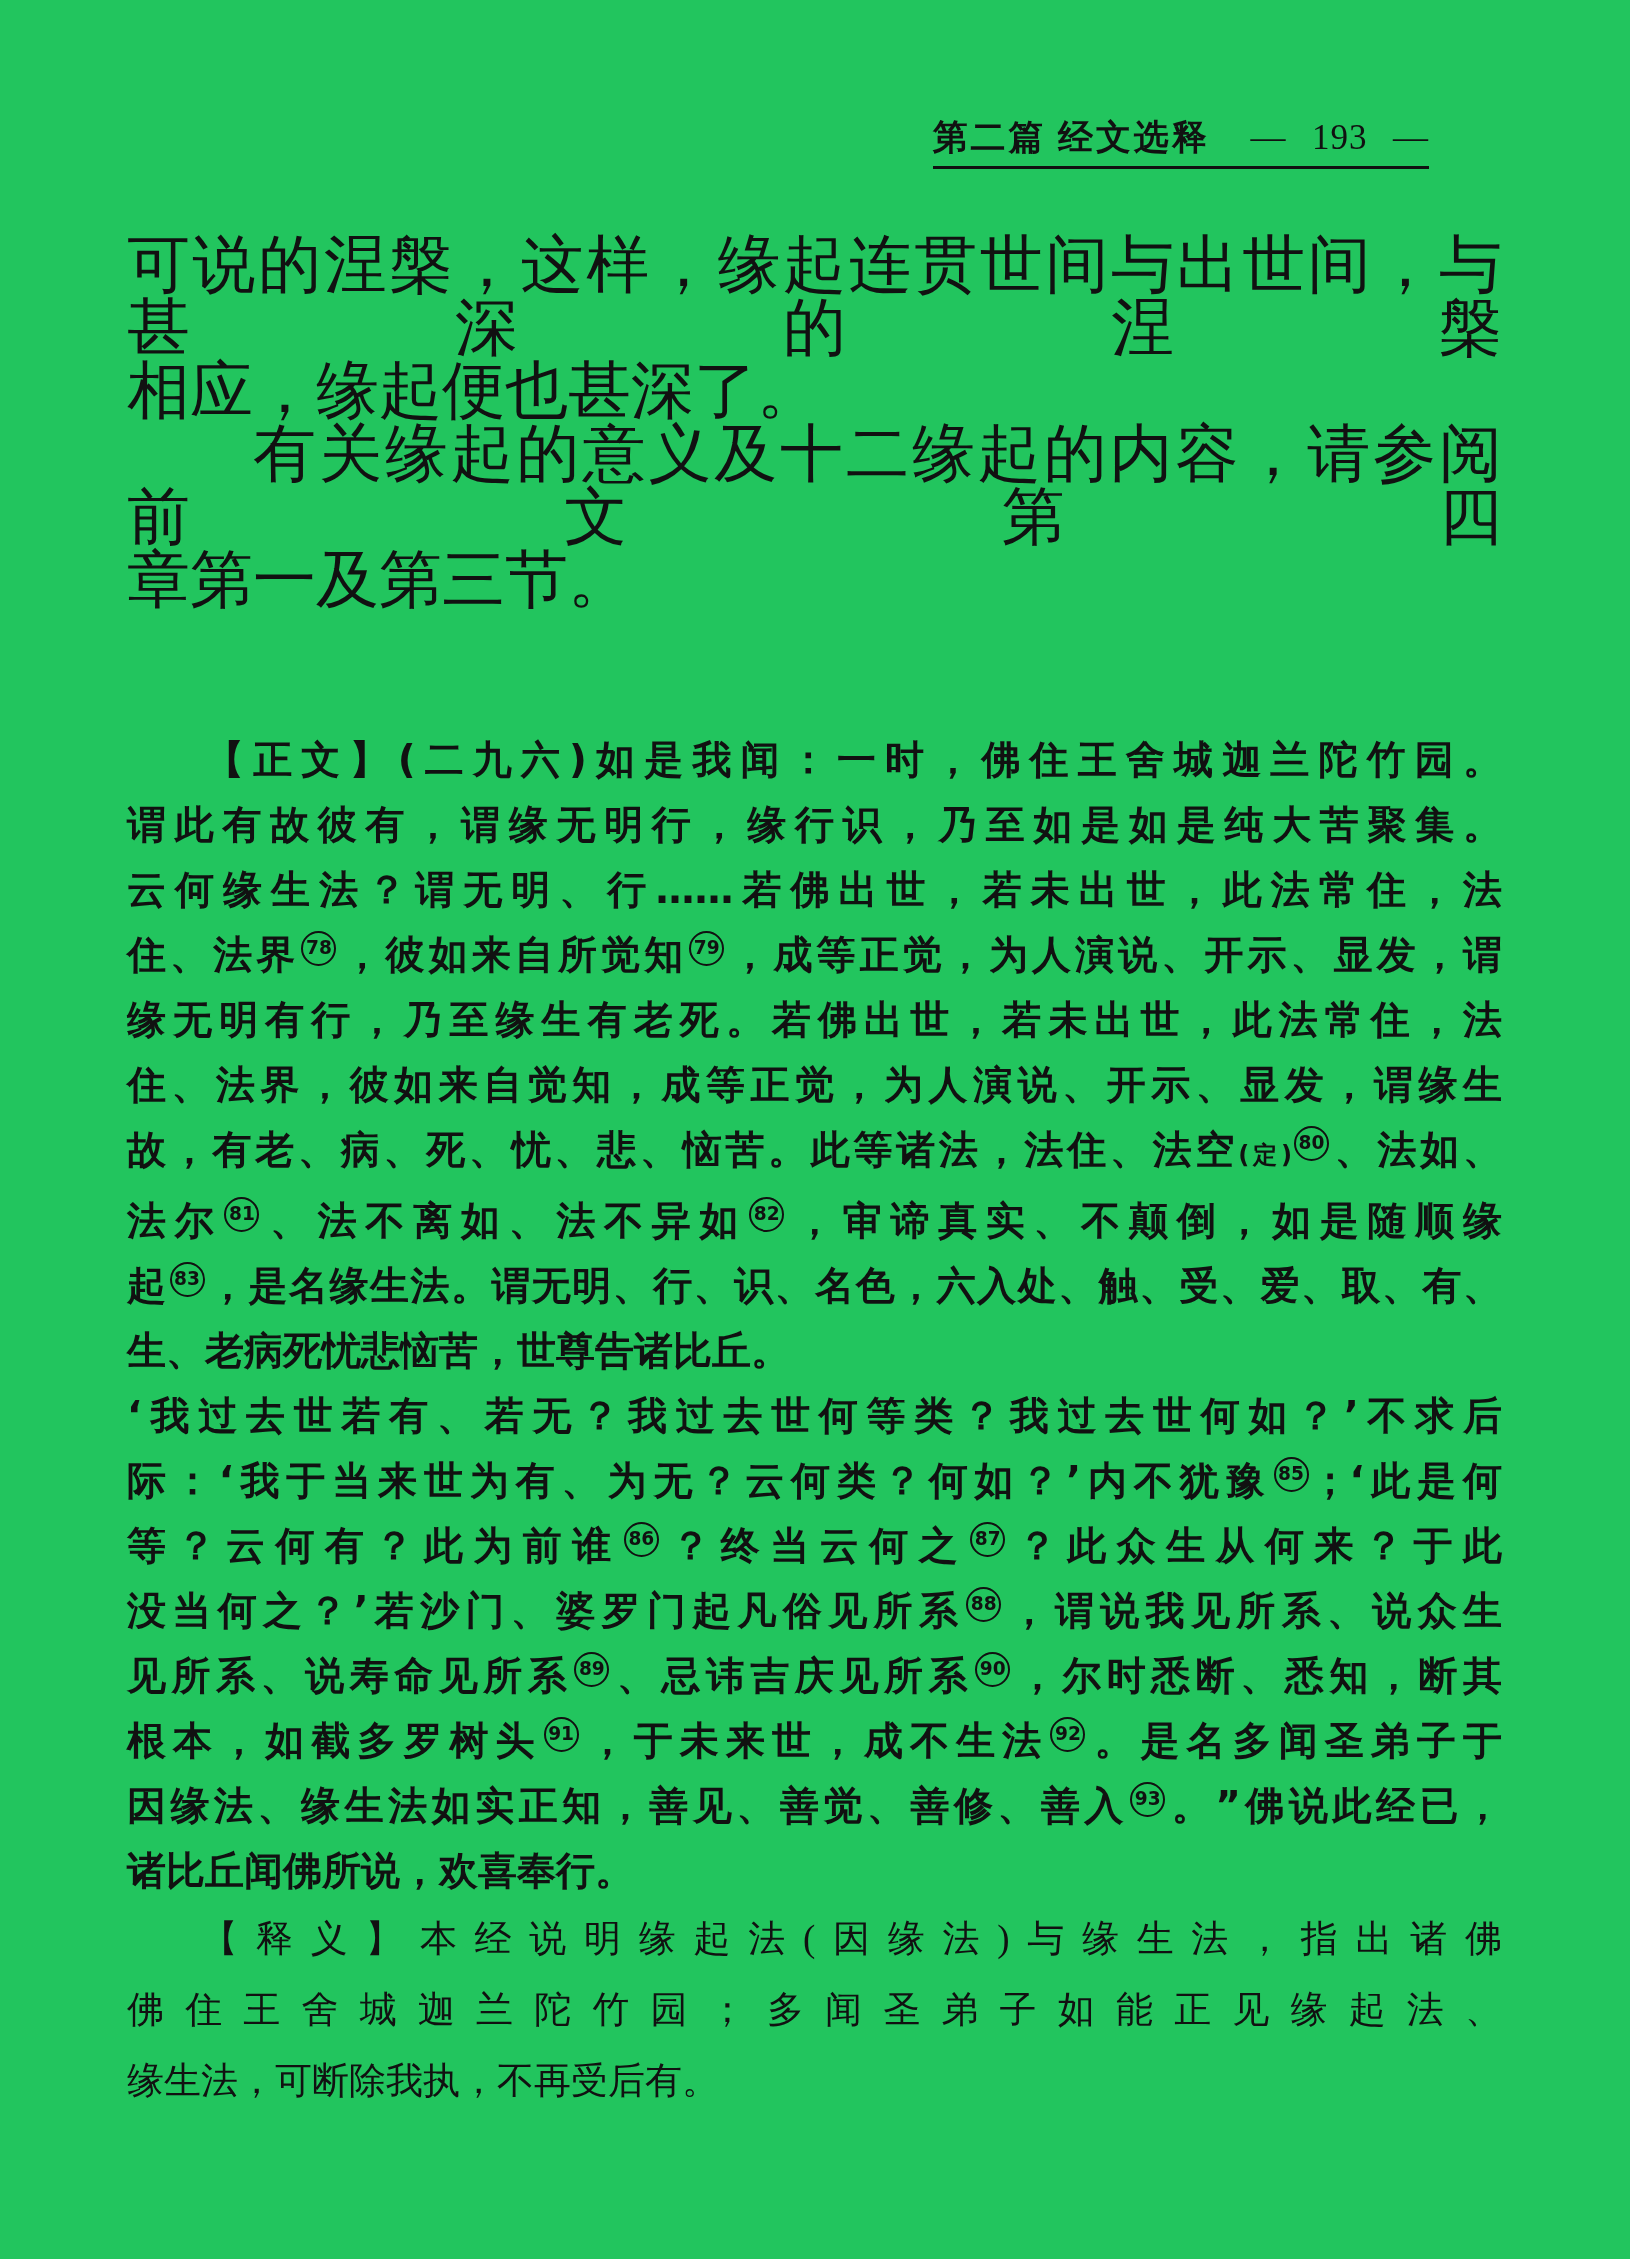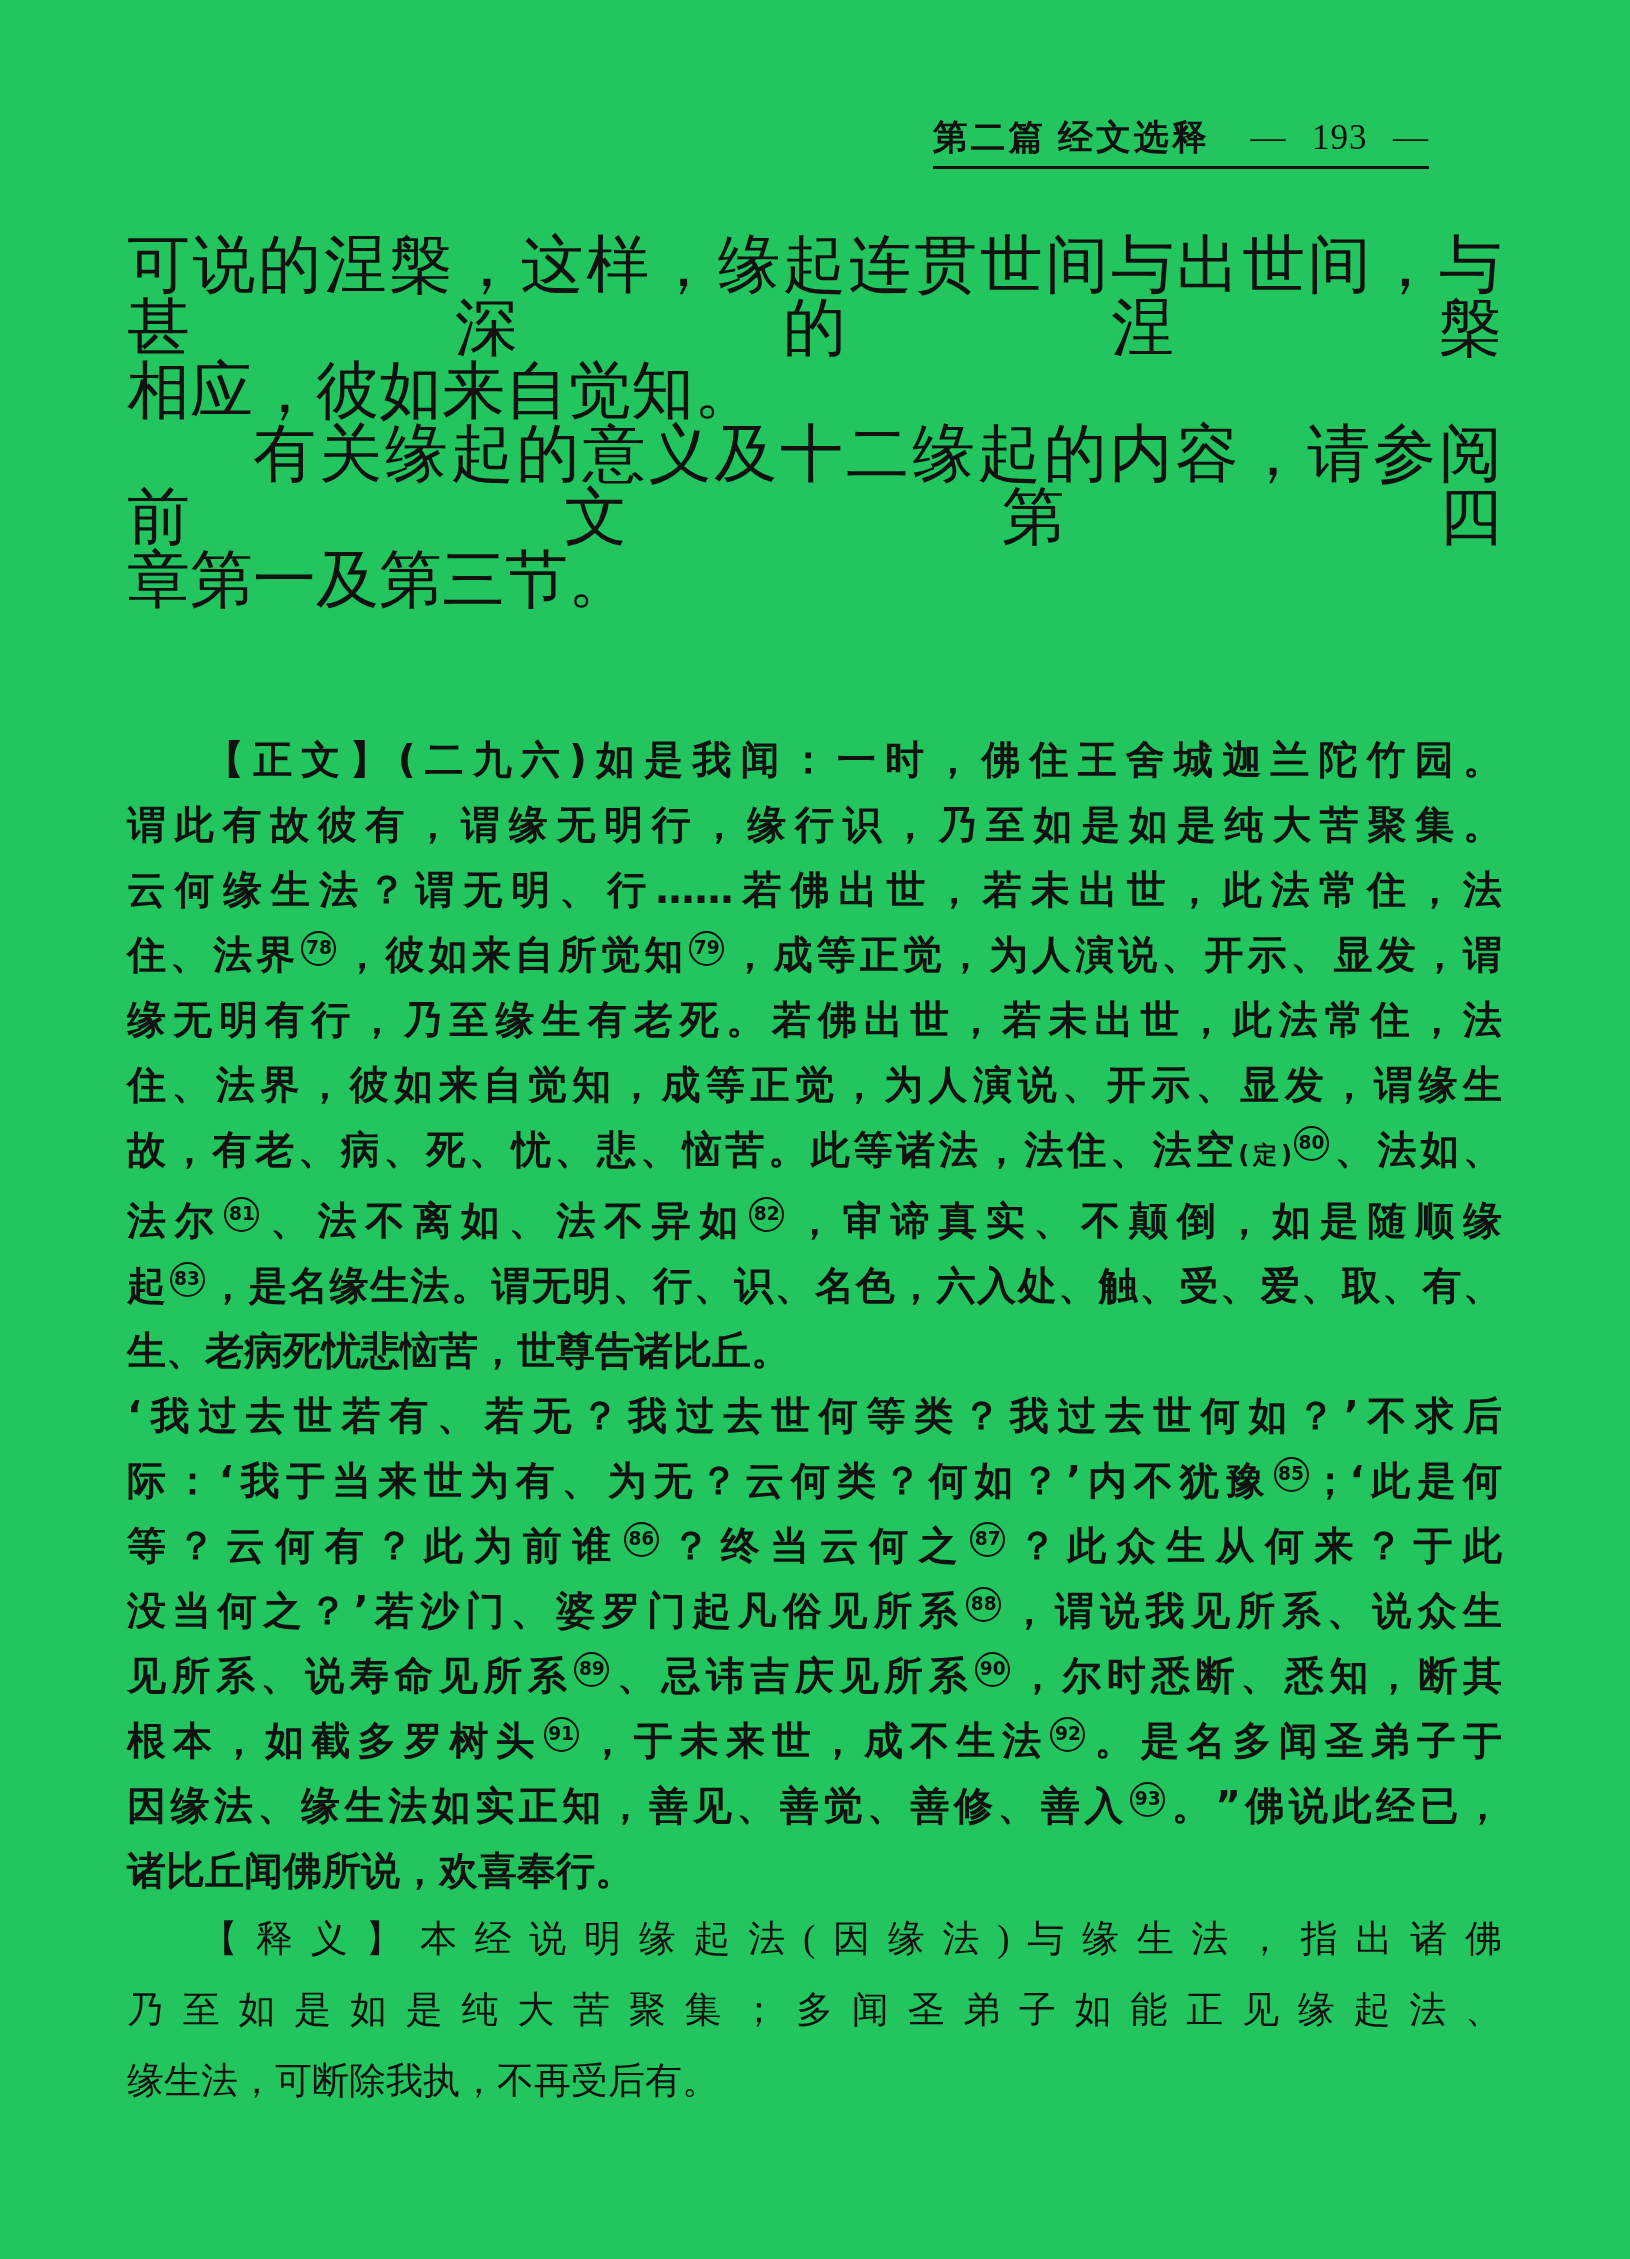"相应，彼如来自觉知。" div.line { text: 彼如来自觉知 -> 缘起便也甚深了 }
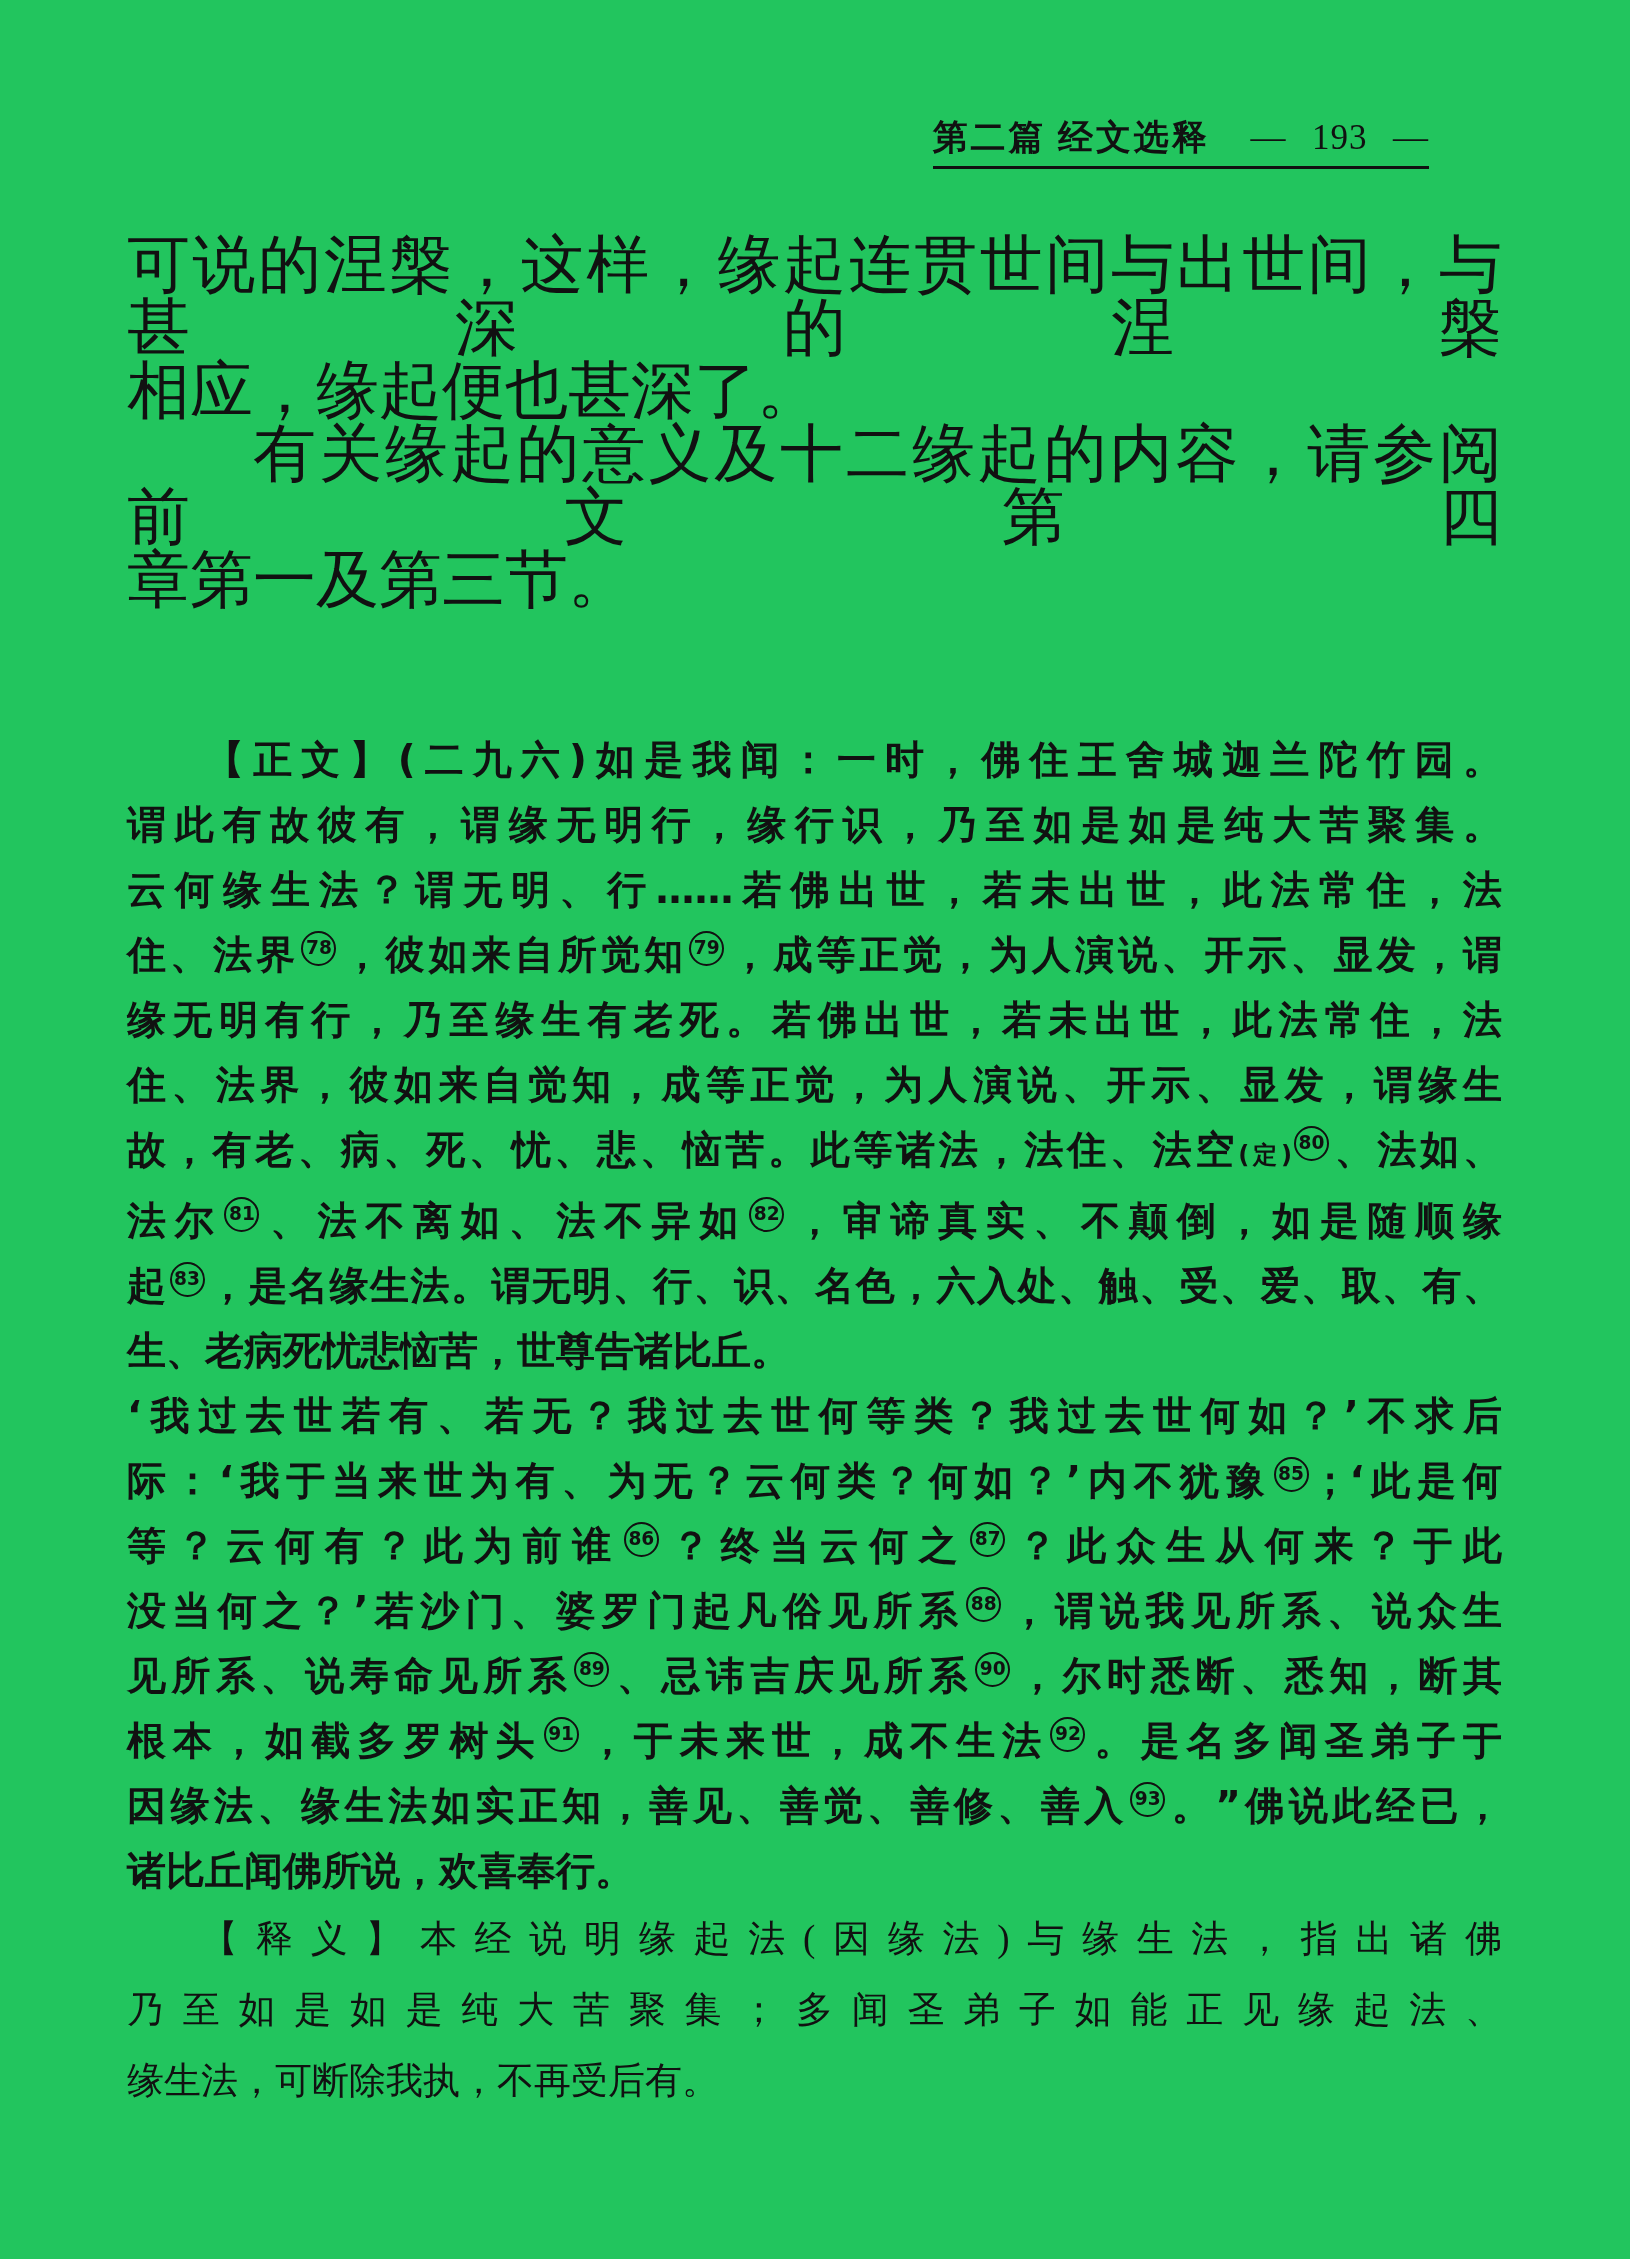"乃至如是如是纯大苦聚集；多闻圣弟子如能正见缘起法、" div.line { text: 乃至如是如是纯大苦聚集 -> 佛住王舍城迦兰陀竹园 }
